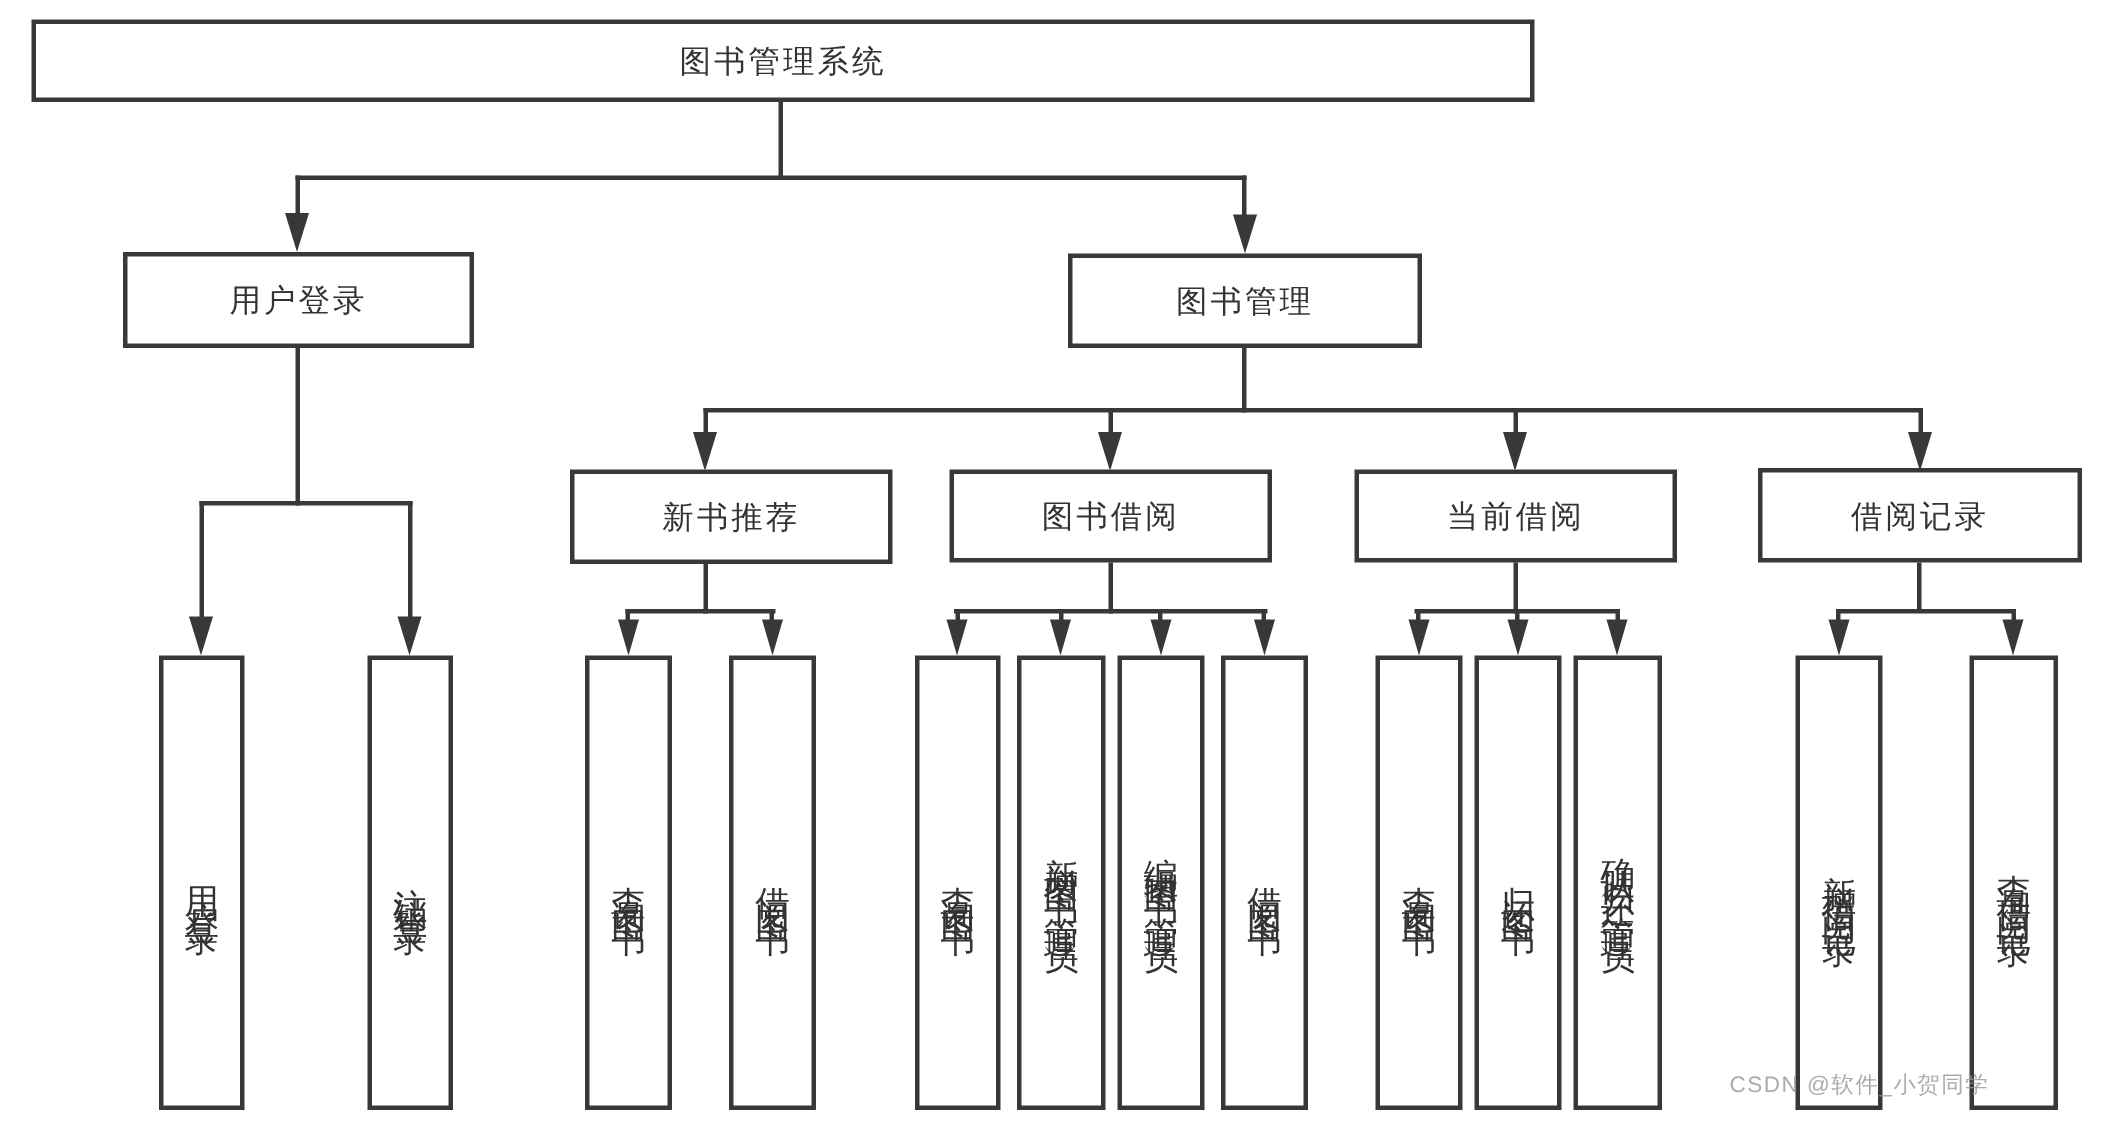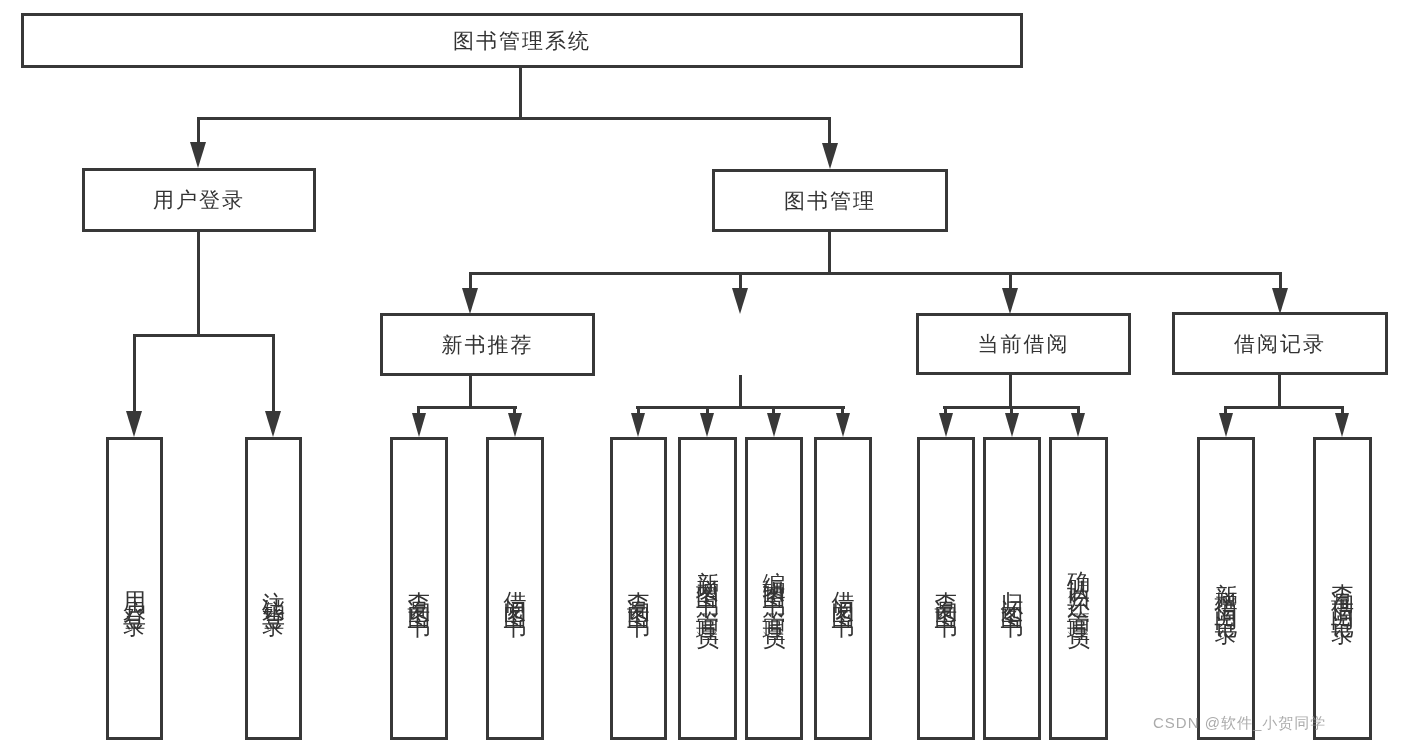"图书借阅" div.box { html: none -> <div> <span>图书借阅</span> </div> }
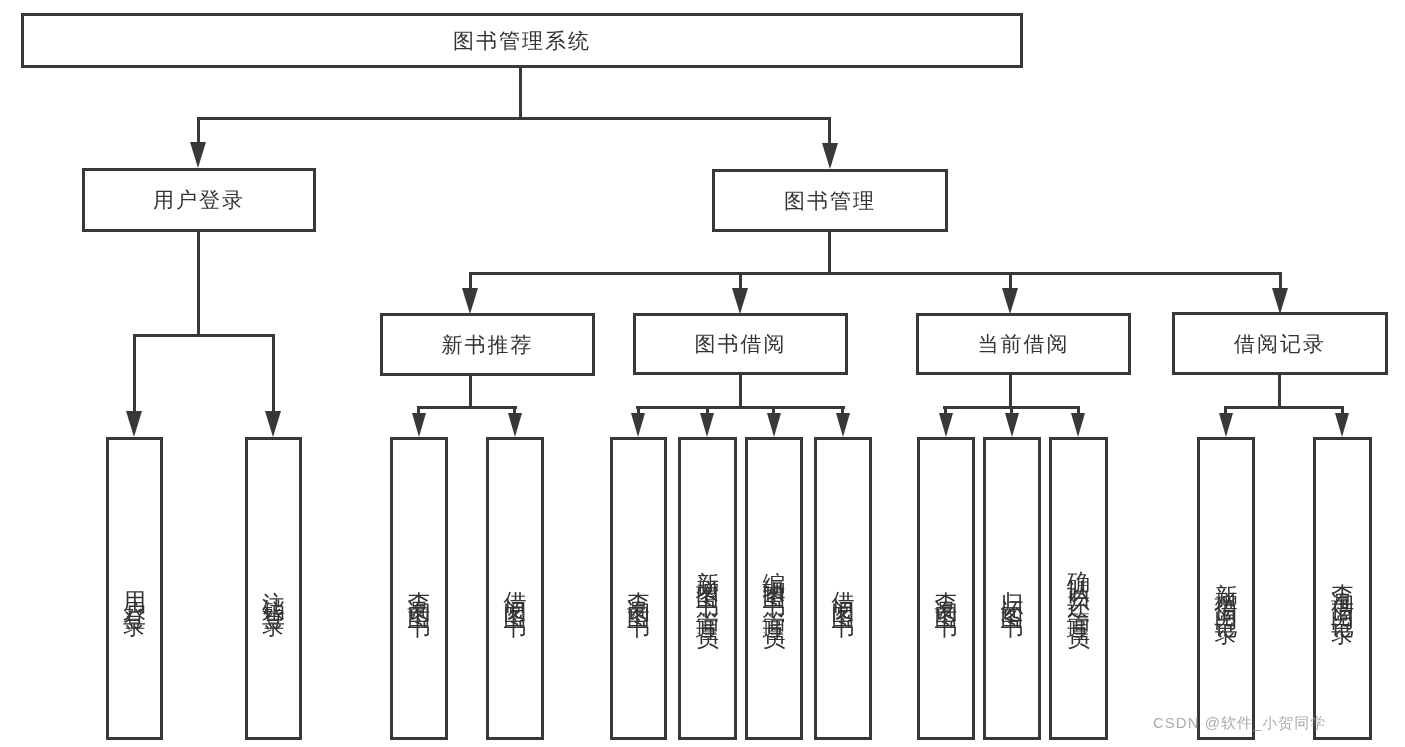"当前借阅" div.box { margin-left: 13px -> none }
